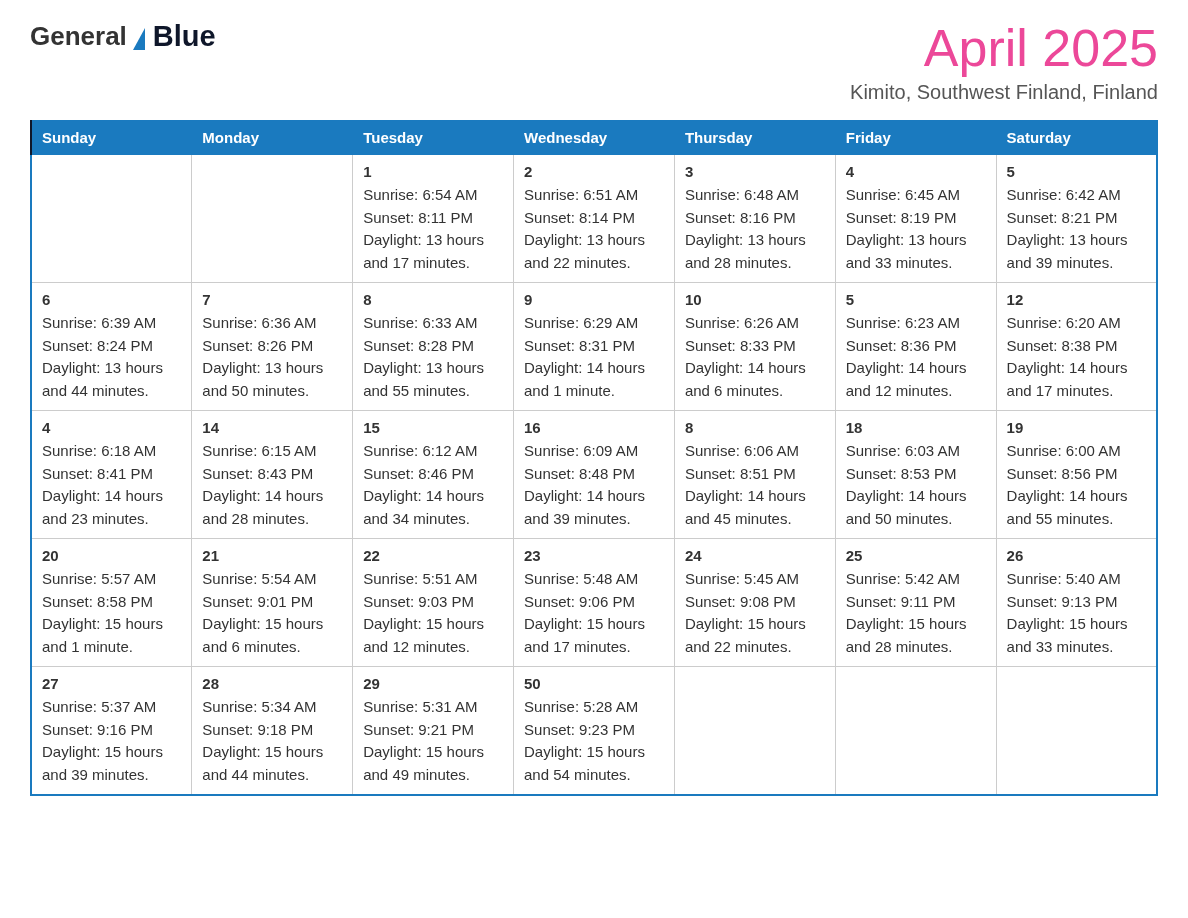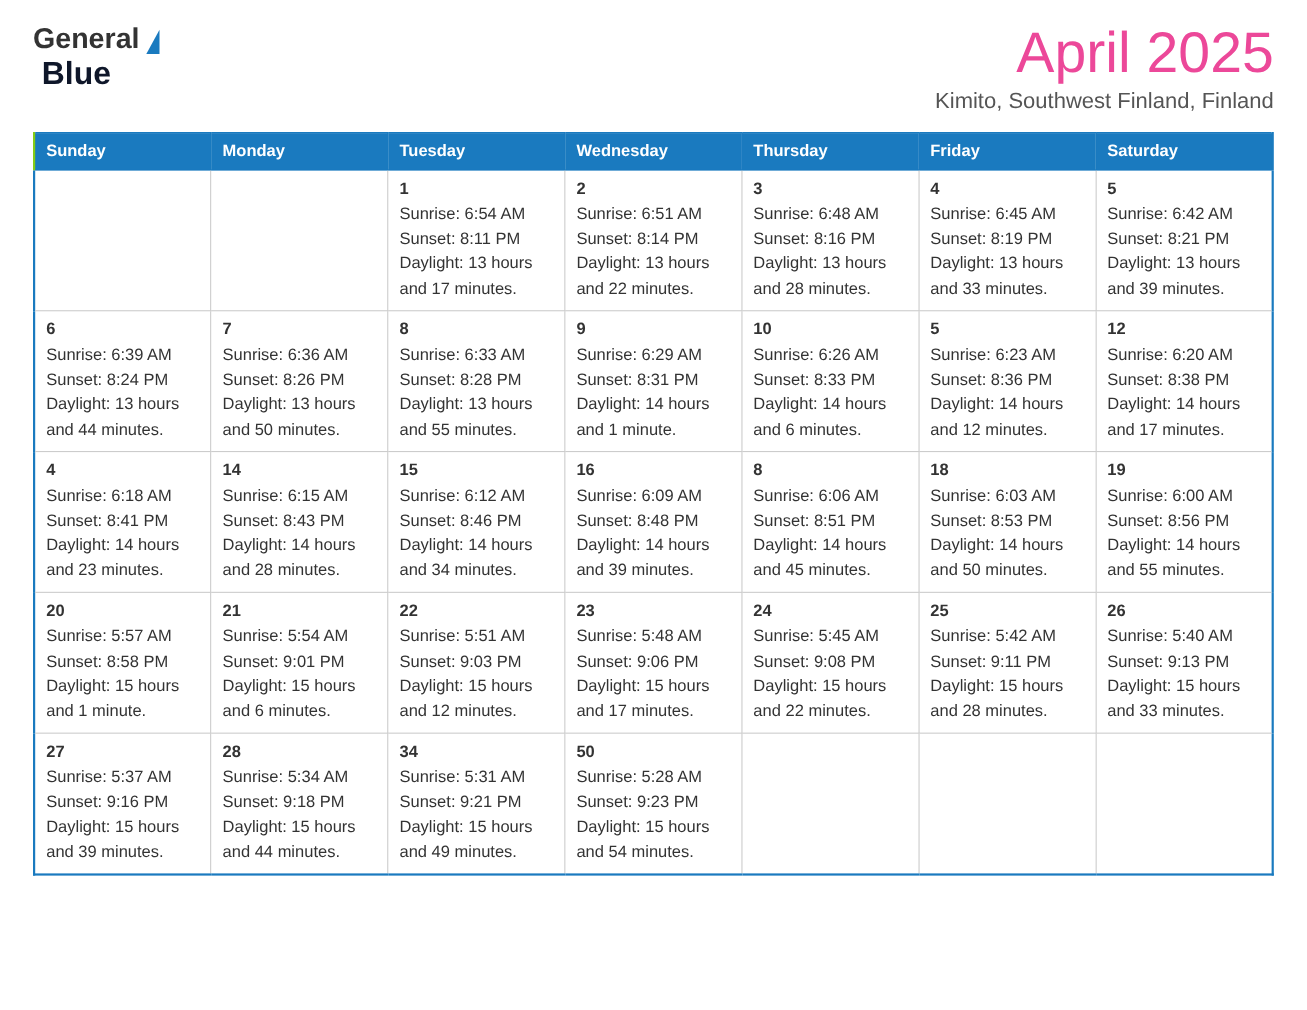"General" .logo-wrapper { flex-direction: column -> row }
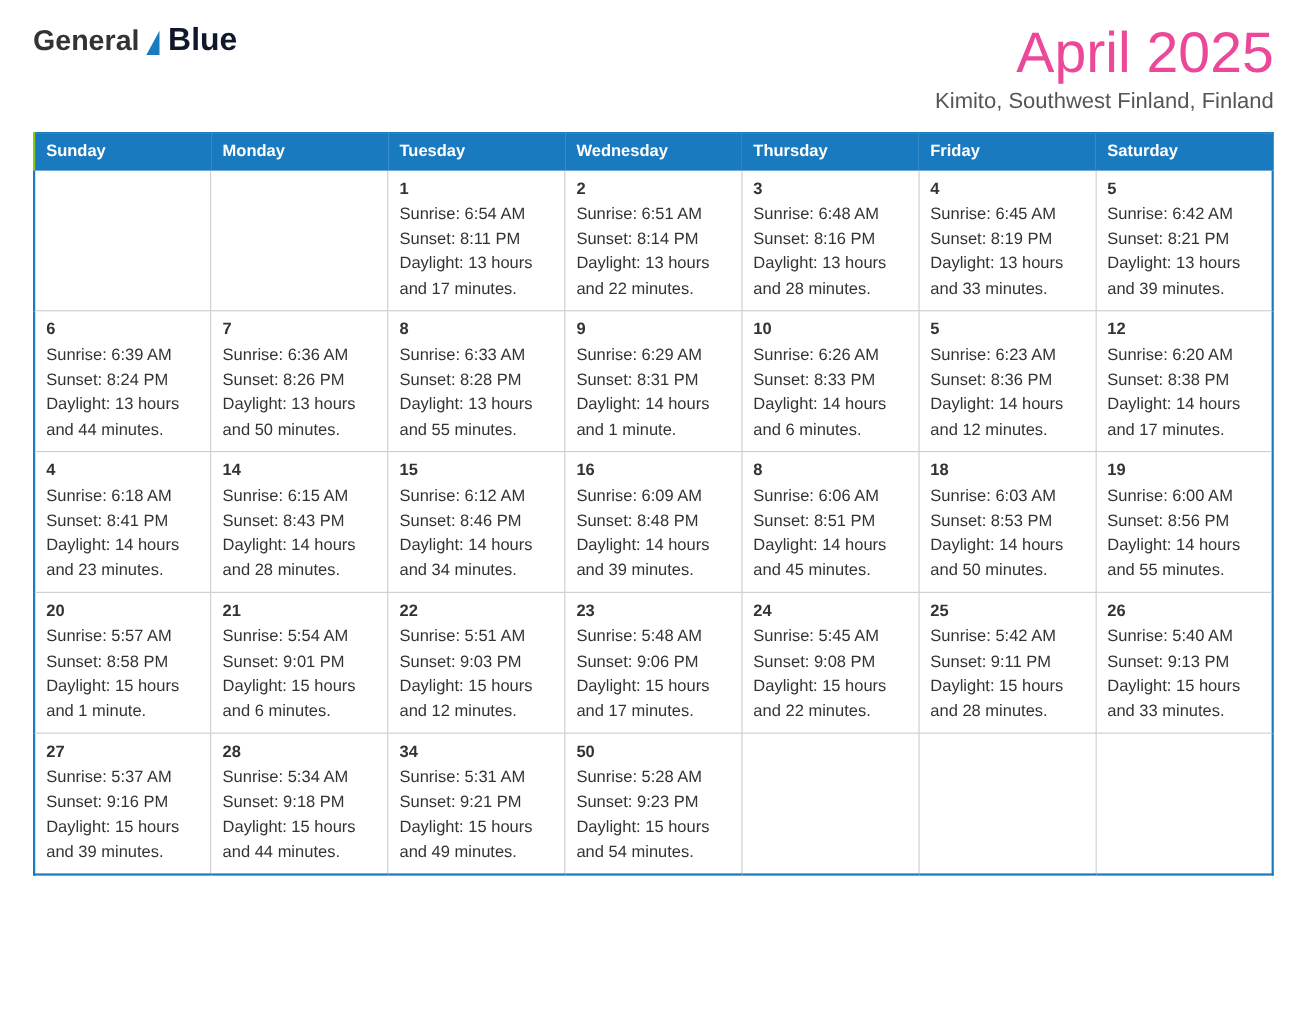"Sunday" thead tr th:first-child { border-left: 2px solid #84cc16 -> 2px solid #0f172a }
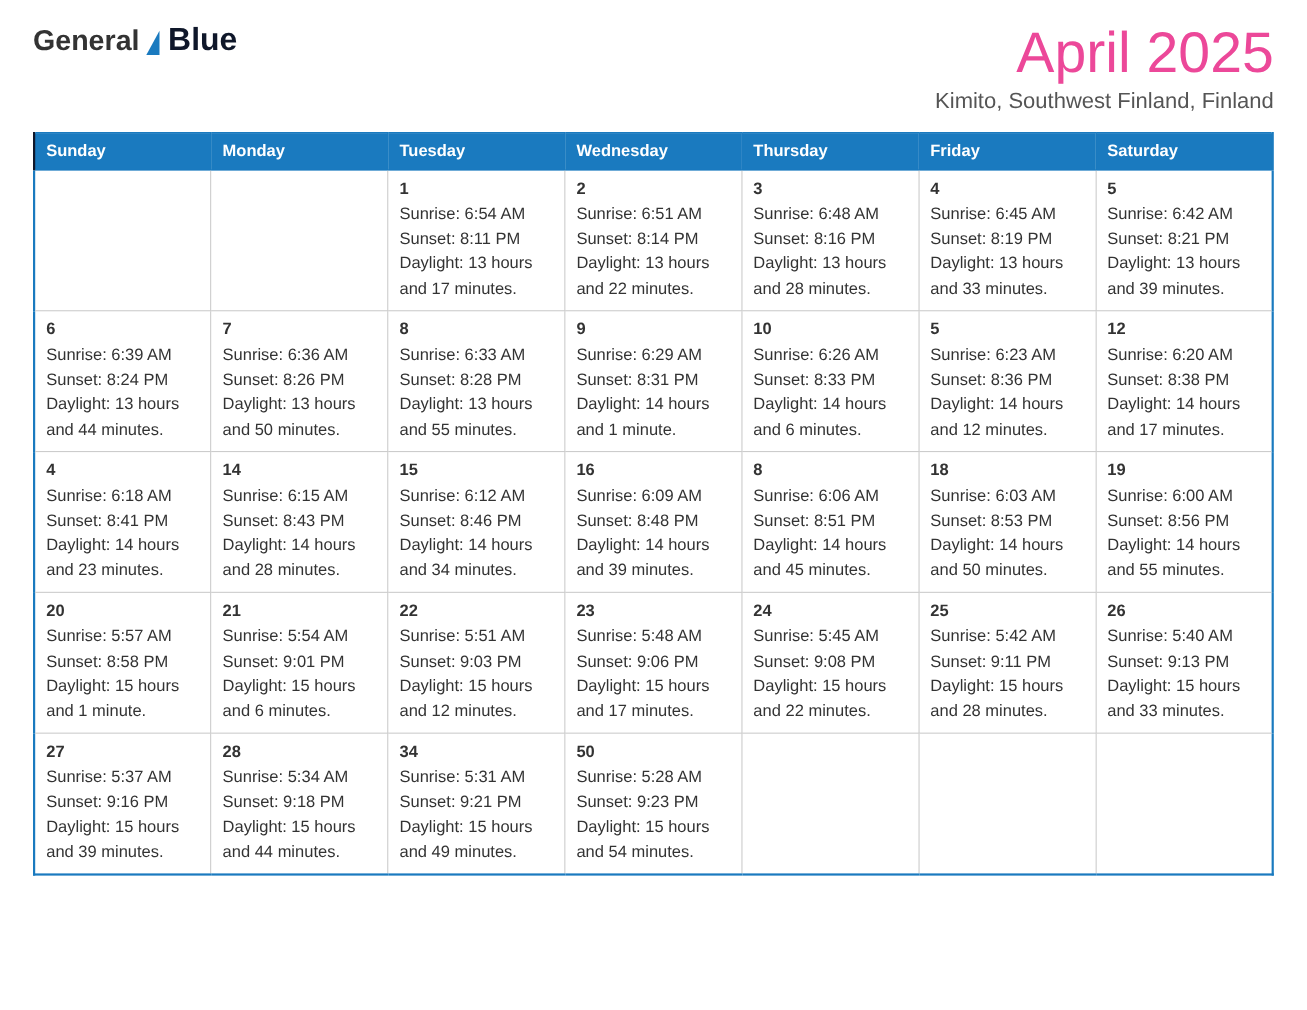"34" span.day-number { text: 34 -> 29 }
